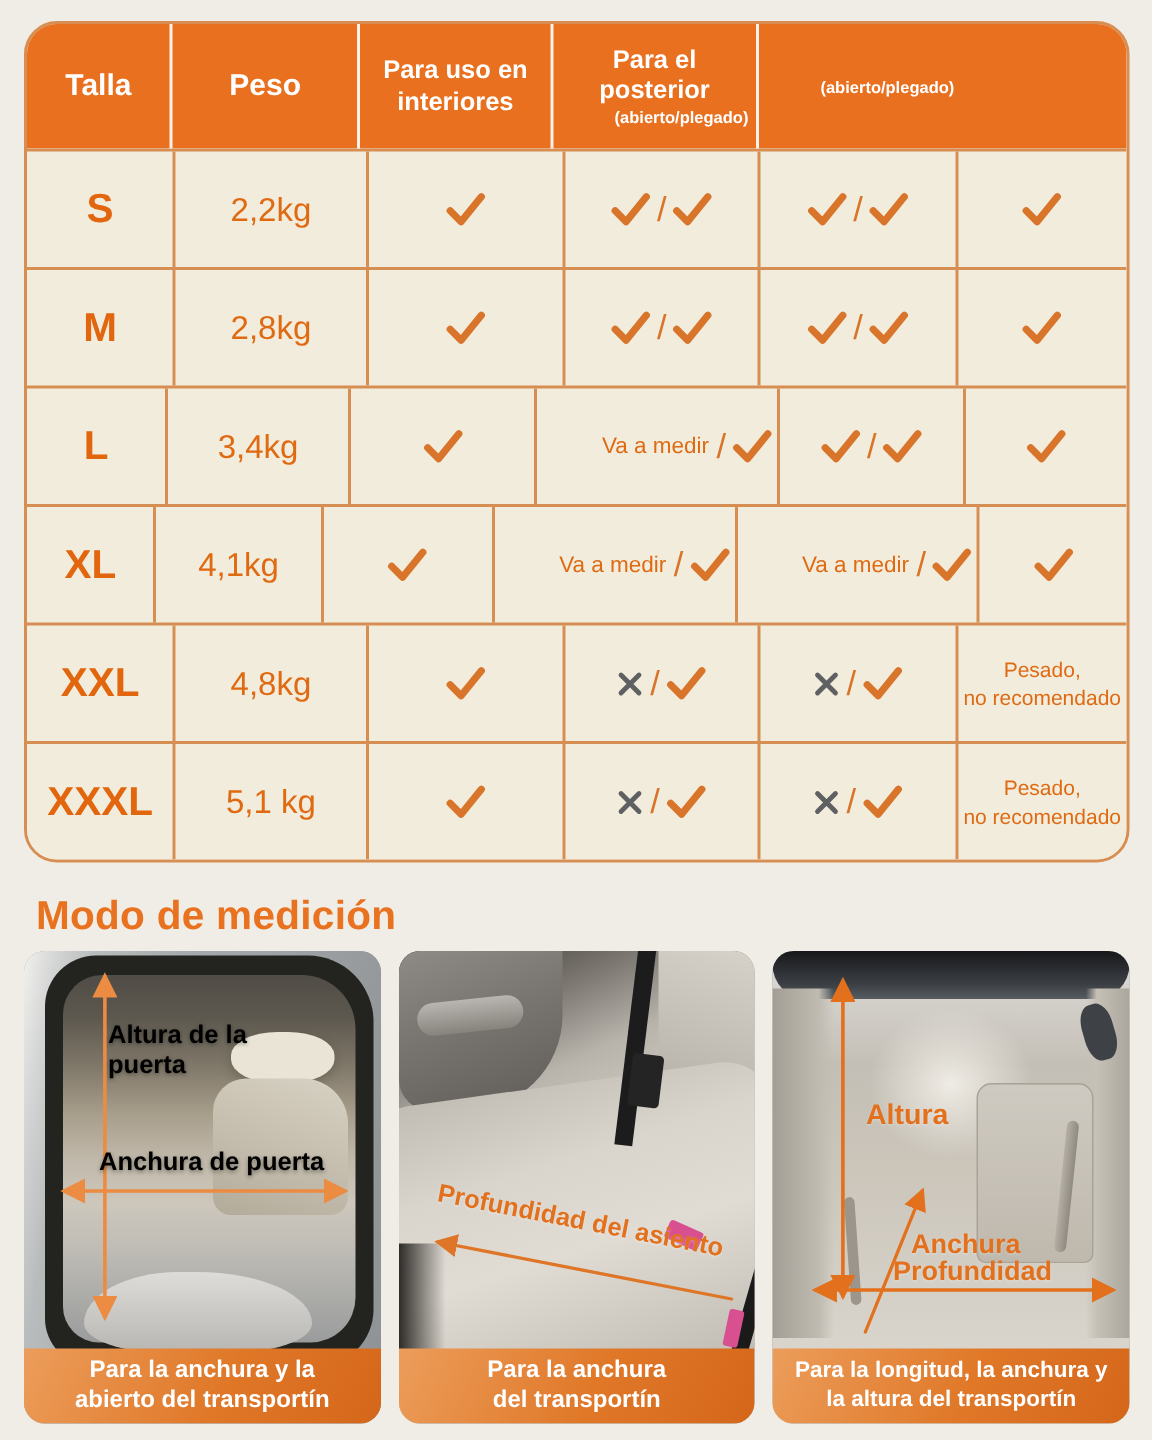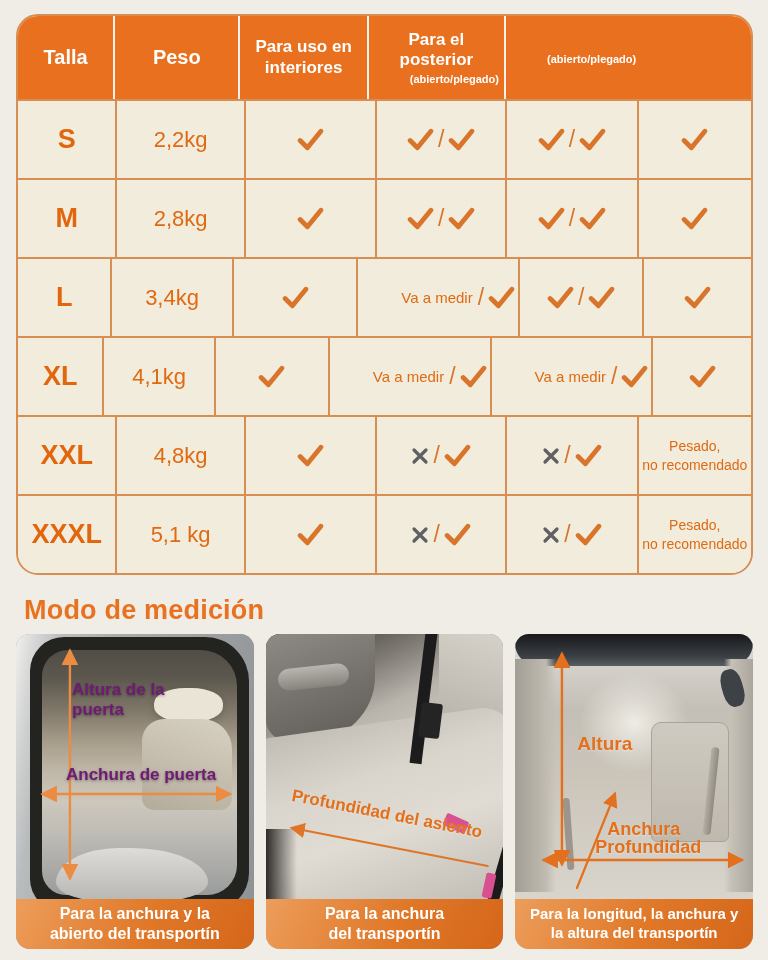"Altura de la puerta" .white-label { color: #701a75 -> #000000 }
